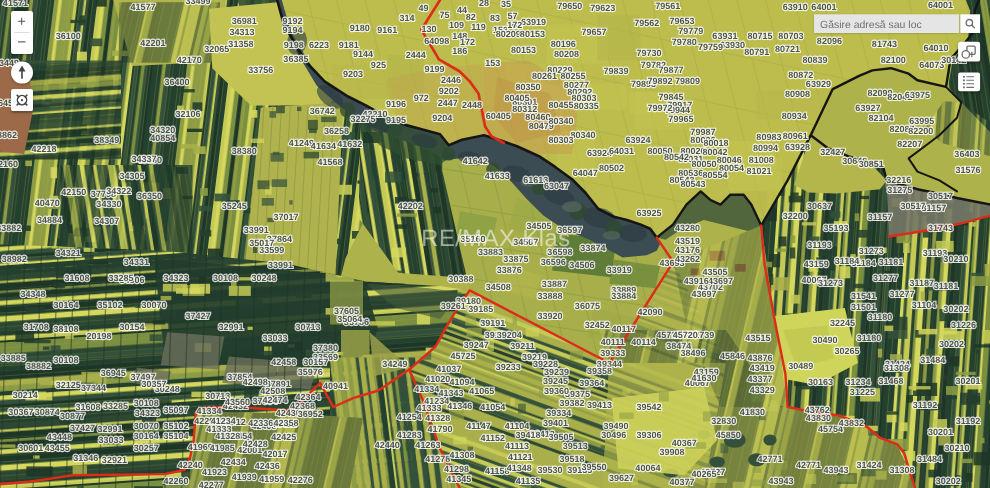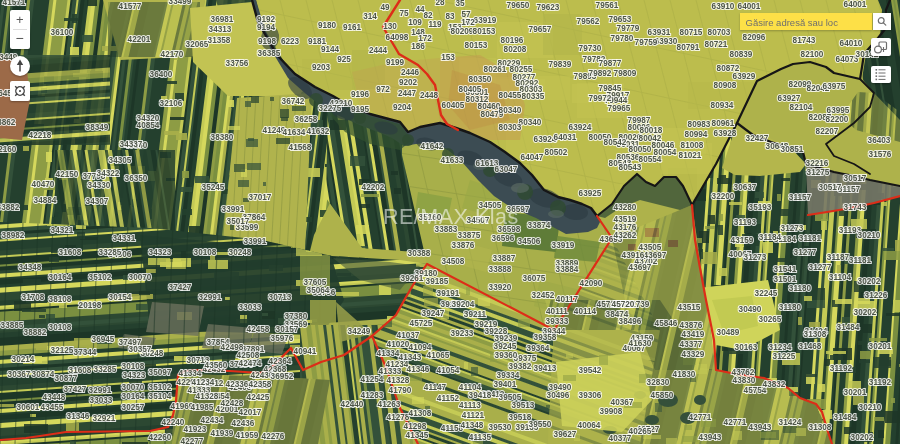"Găsire adresă sau loc" div { background: #fde047 -> #e5e5e5 }
